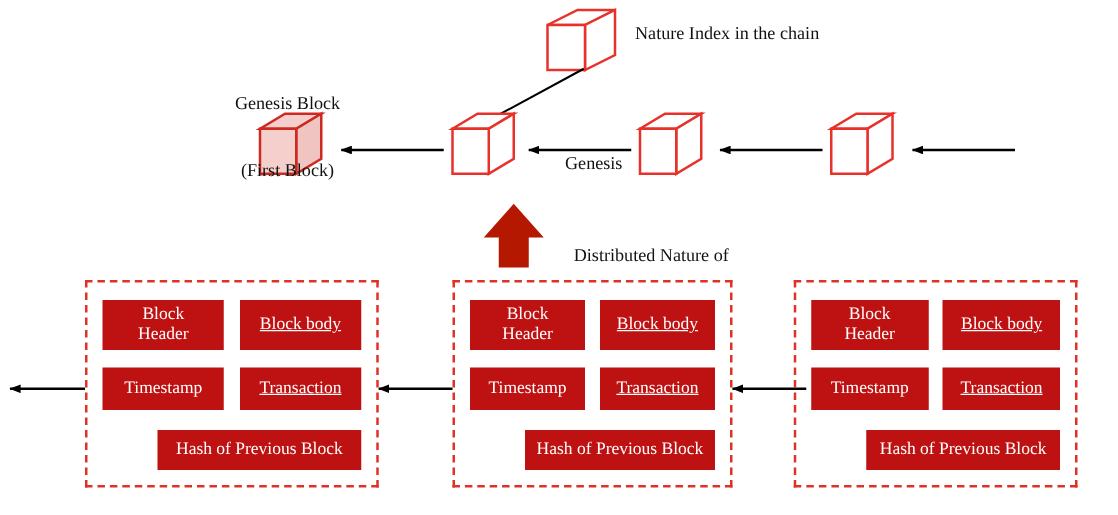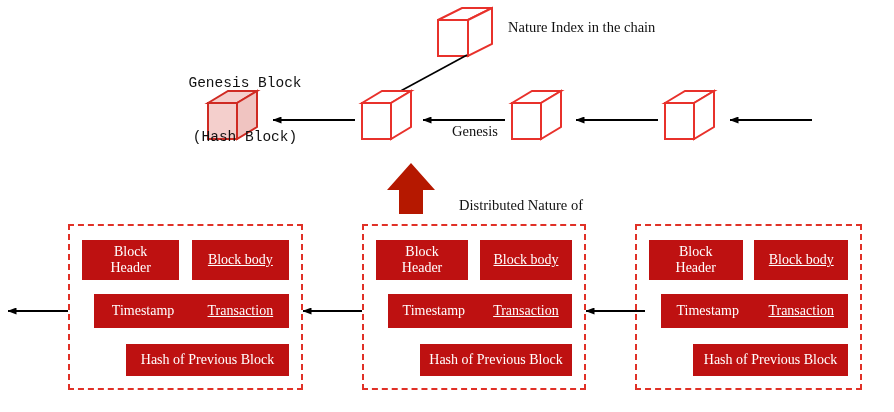"Genesis Block" div.label { font-family: Liberation Mono, monospace -> none; left: 180px -> 165px }
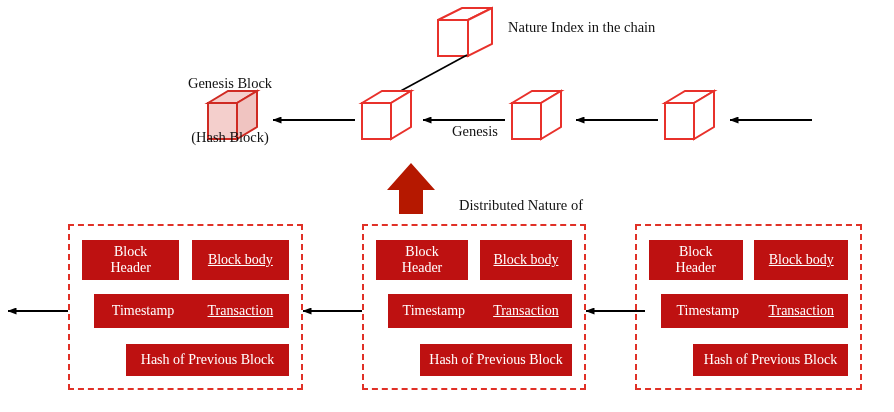"(Hash Block)" div { text: Hash -> First }
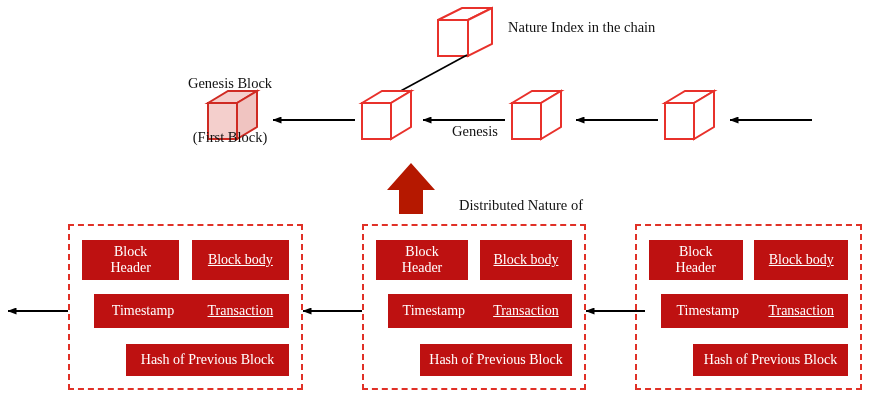"Timestamp" .row-2 { justify-content: flex-end -> none }
